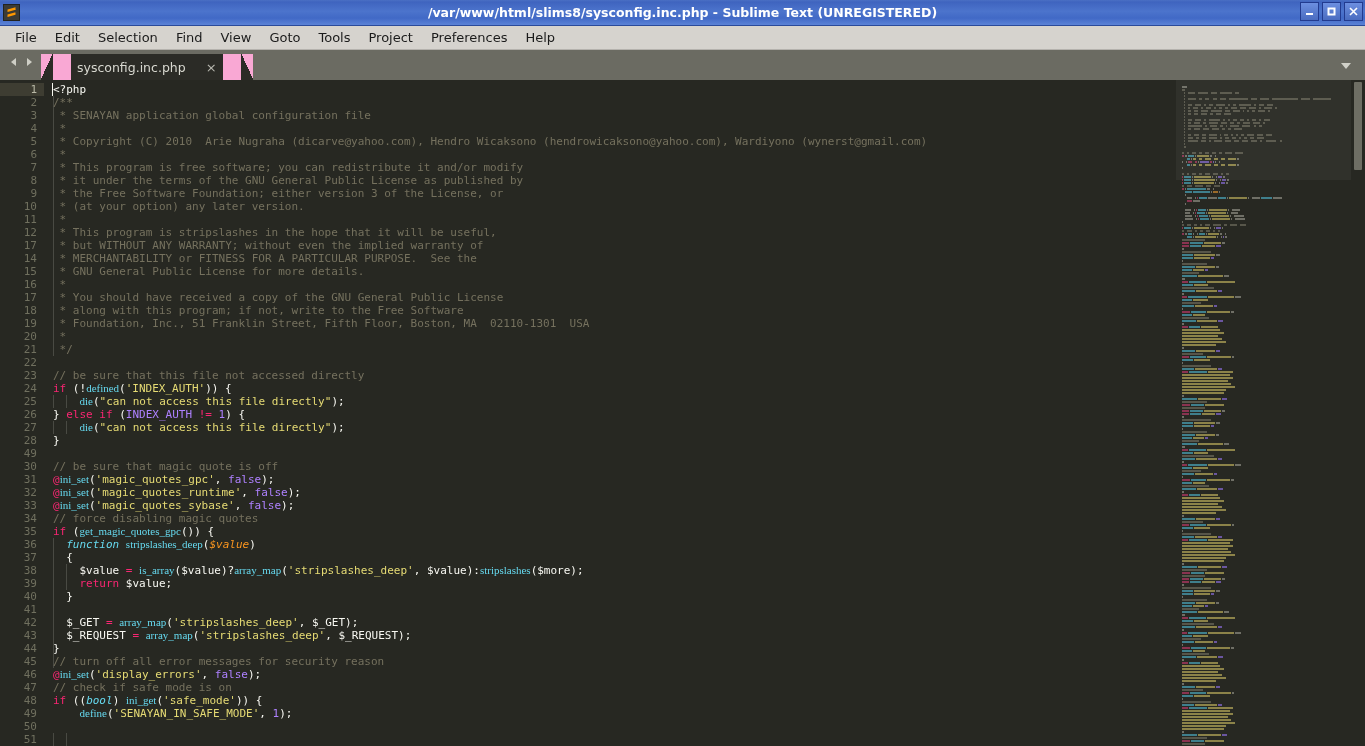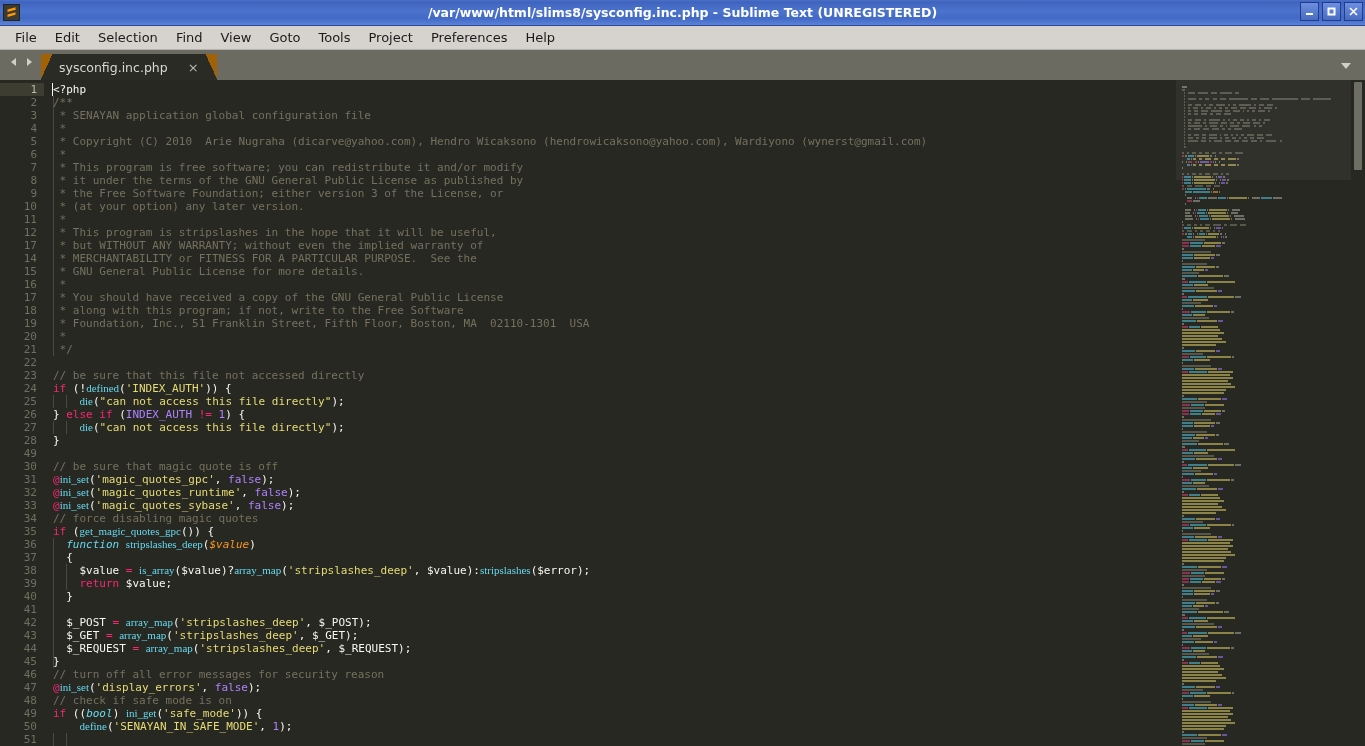"sysconfig.inc.php" .tab { background: #a16207 -> #f9a8d4; gap: none -> 18px }
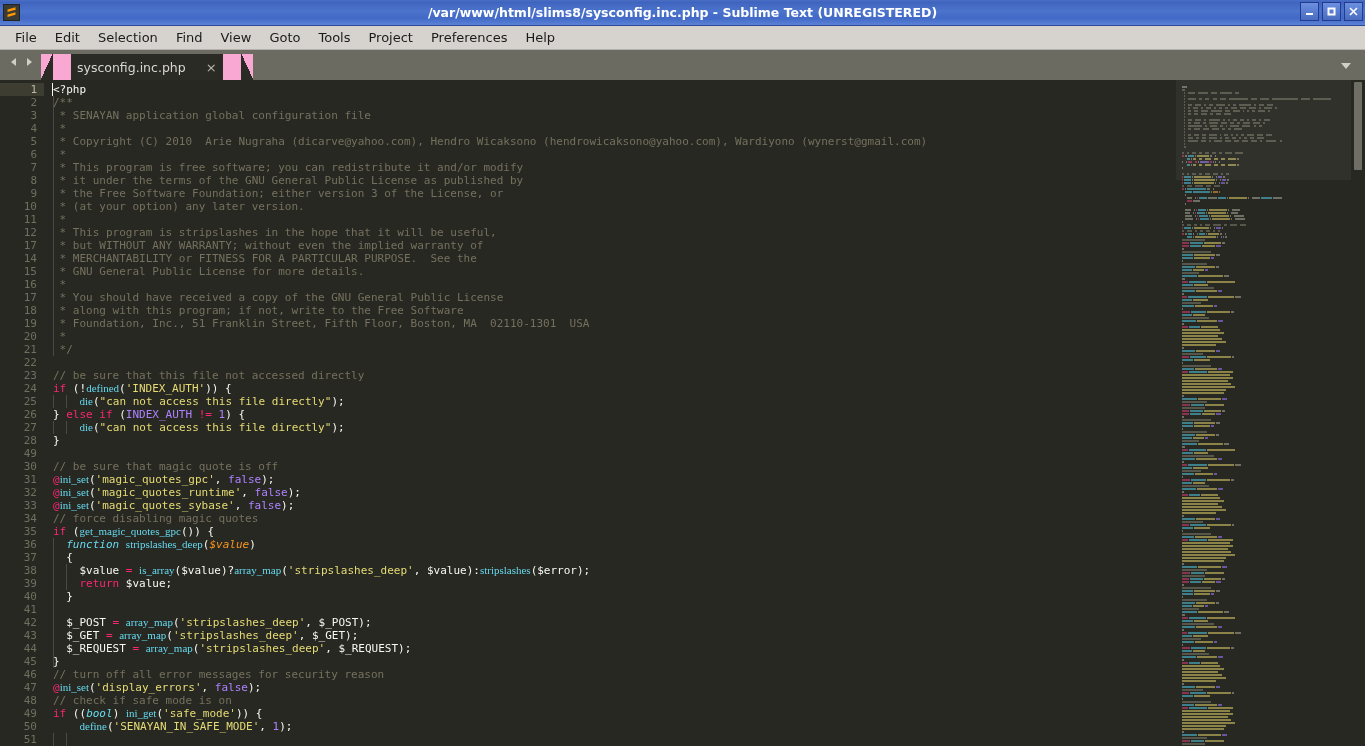"($error);" span.p { text: $error -> $more }
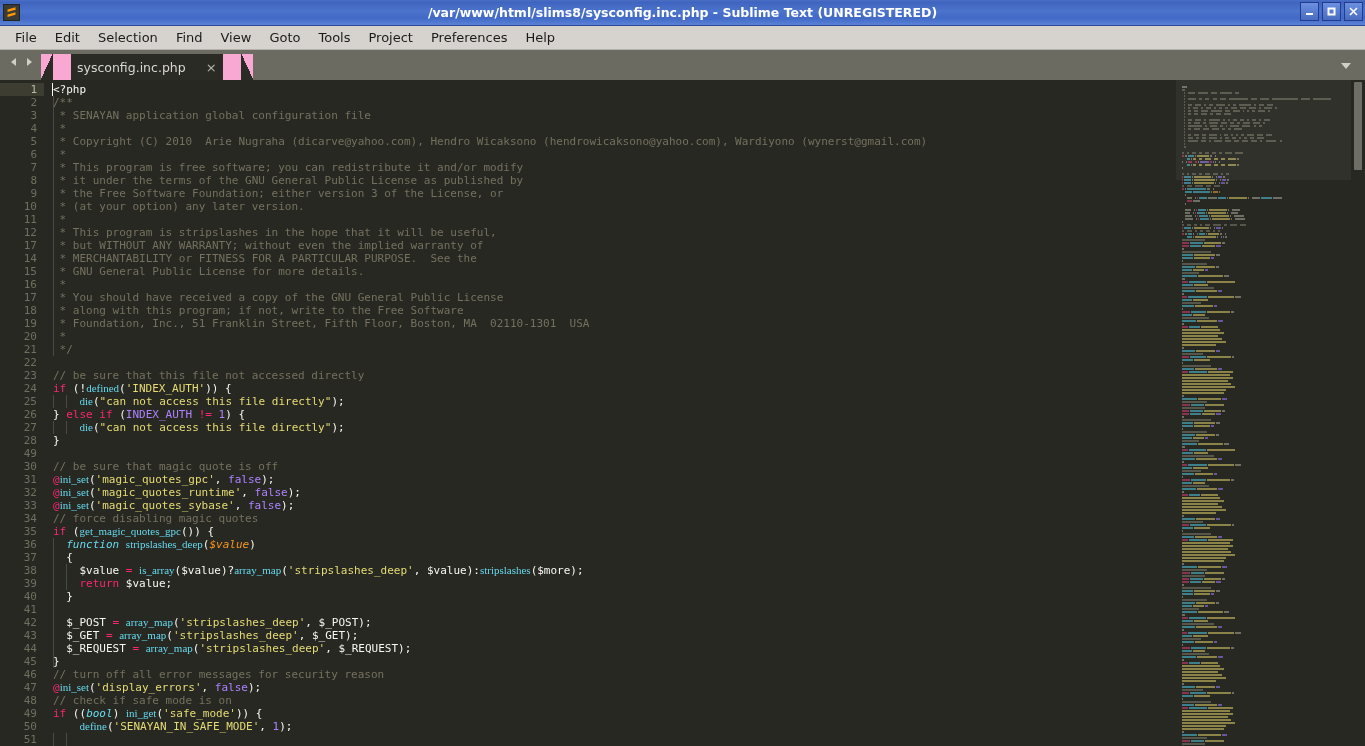"$_POST = array_map('stripslashes_deep'," div.cl { html: <div><span> $_POST </span><span>=</span><span> </span><span>array_map</span><span>(</span><span>'stripslashes_deep'</span><span>, $_POST);</span></div> -> none }
